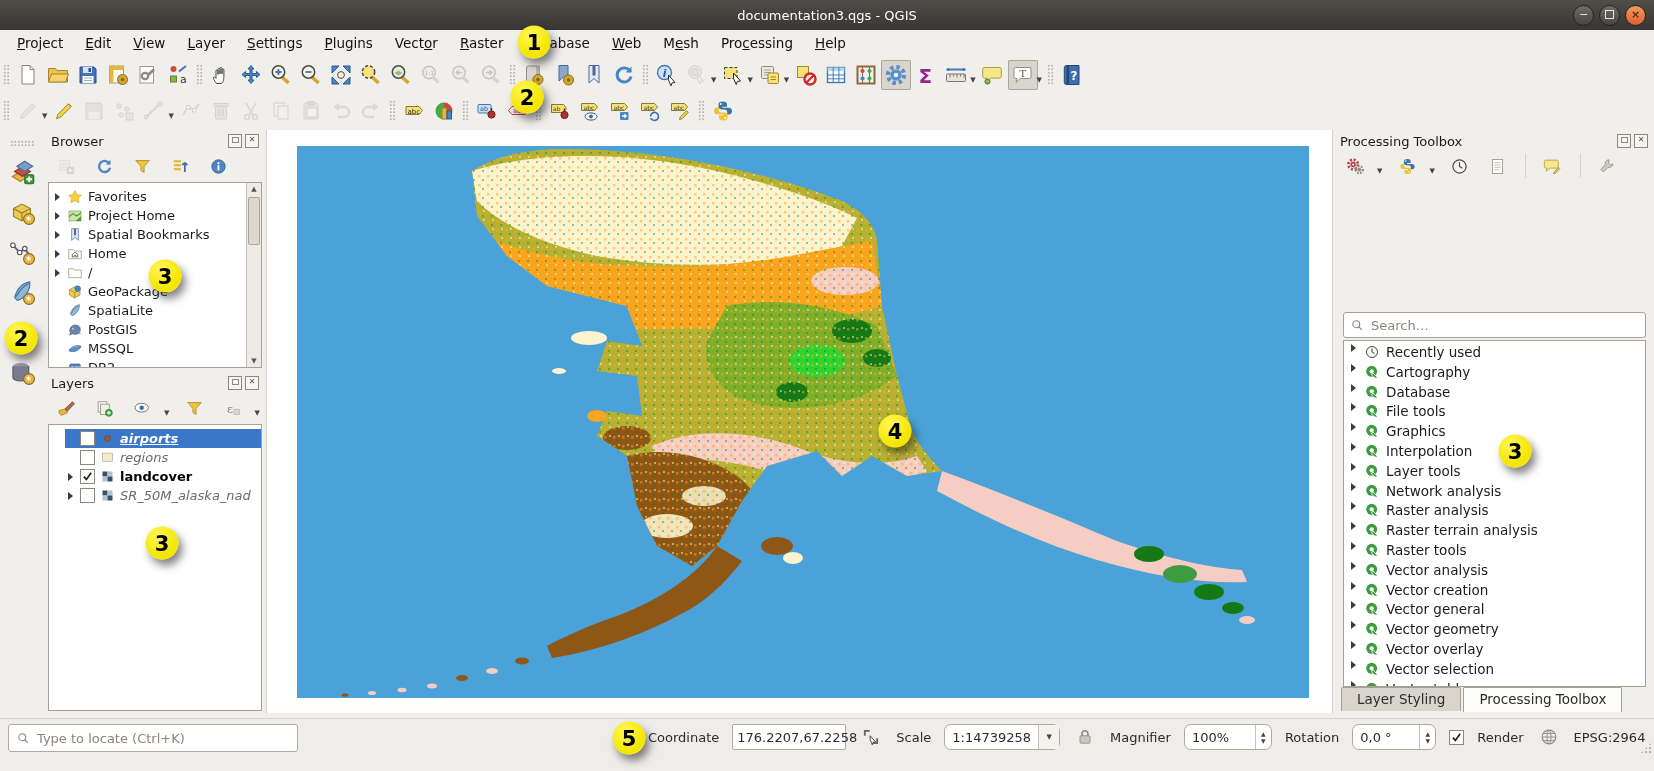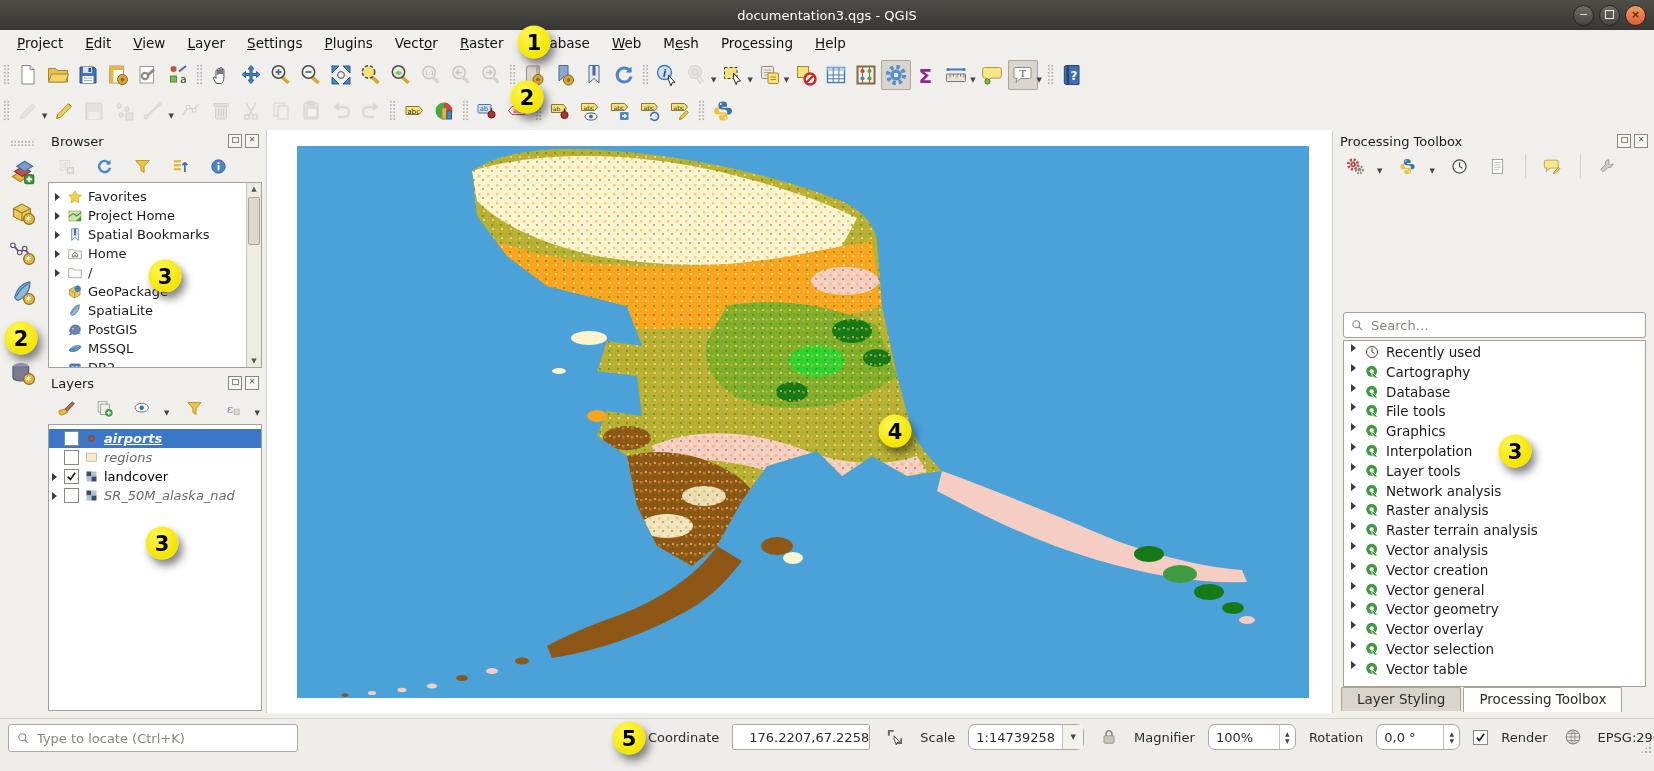"airports" div.tree { padding-left: none -> 16px }
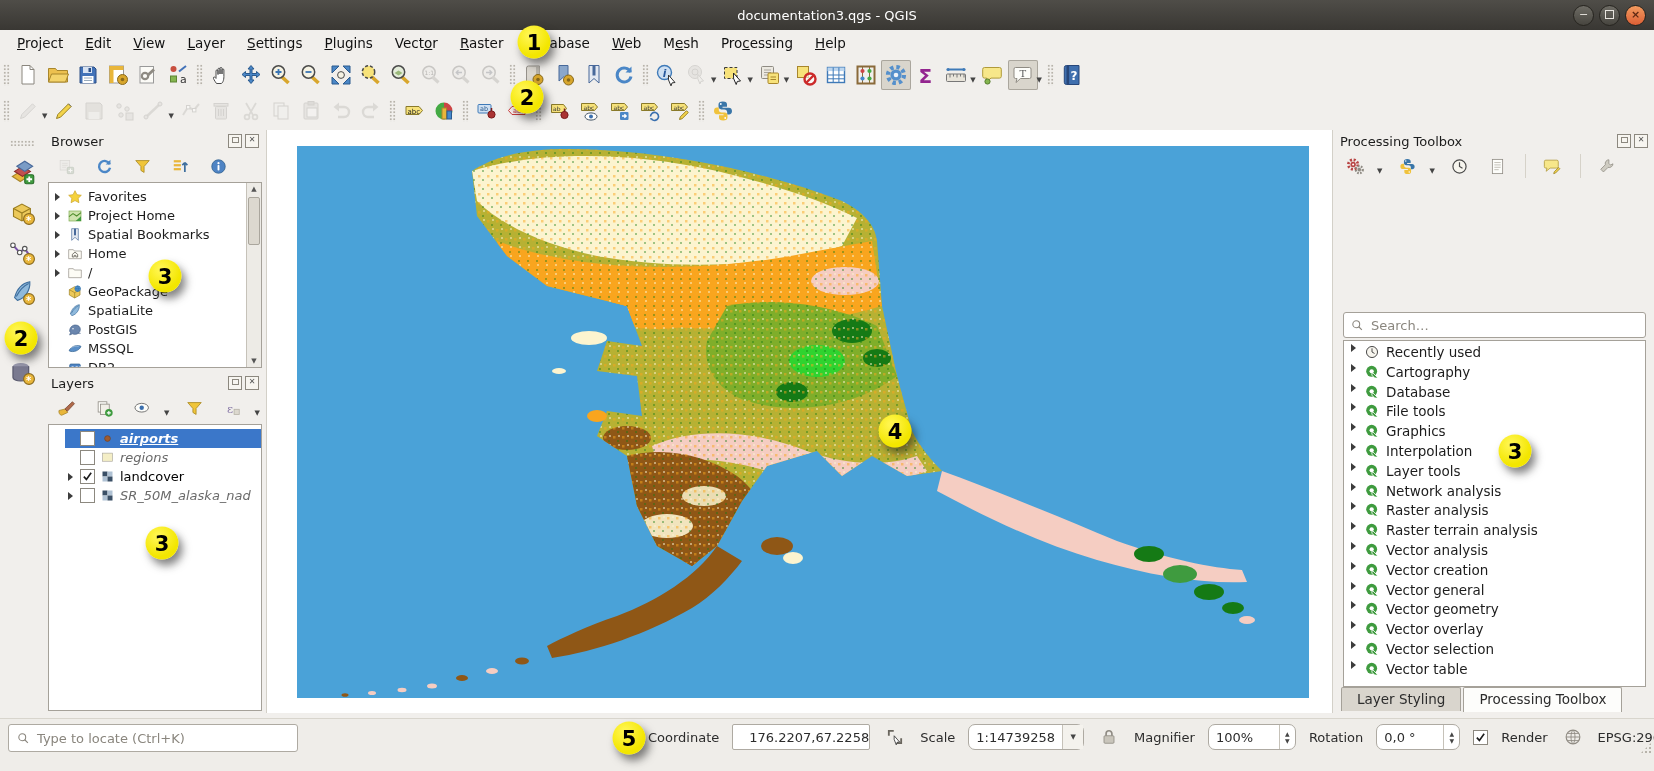"landcover" .lab-bold { font-weight: normal -> bold }
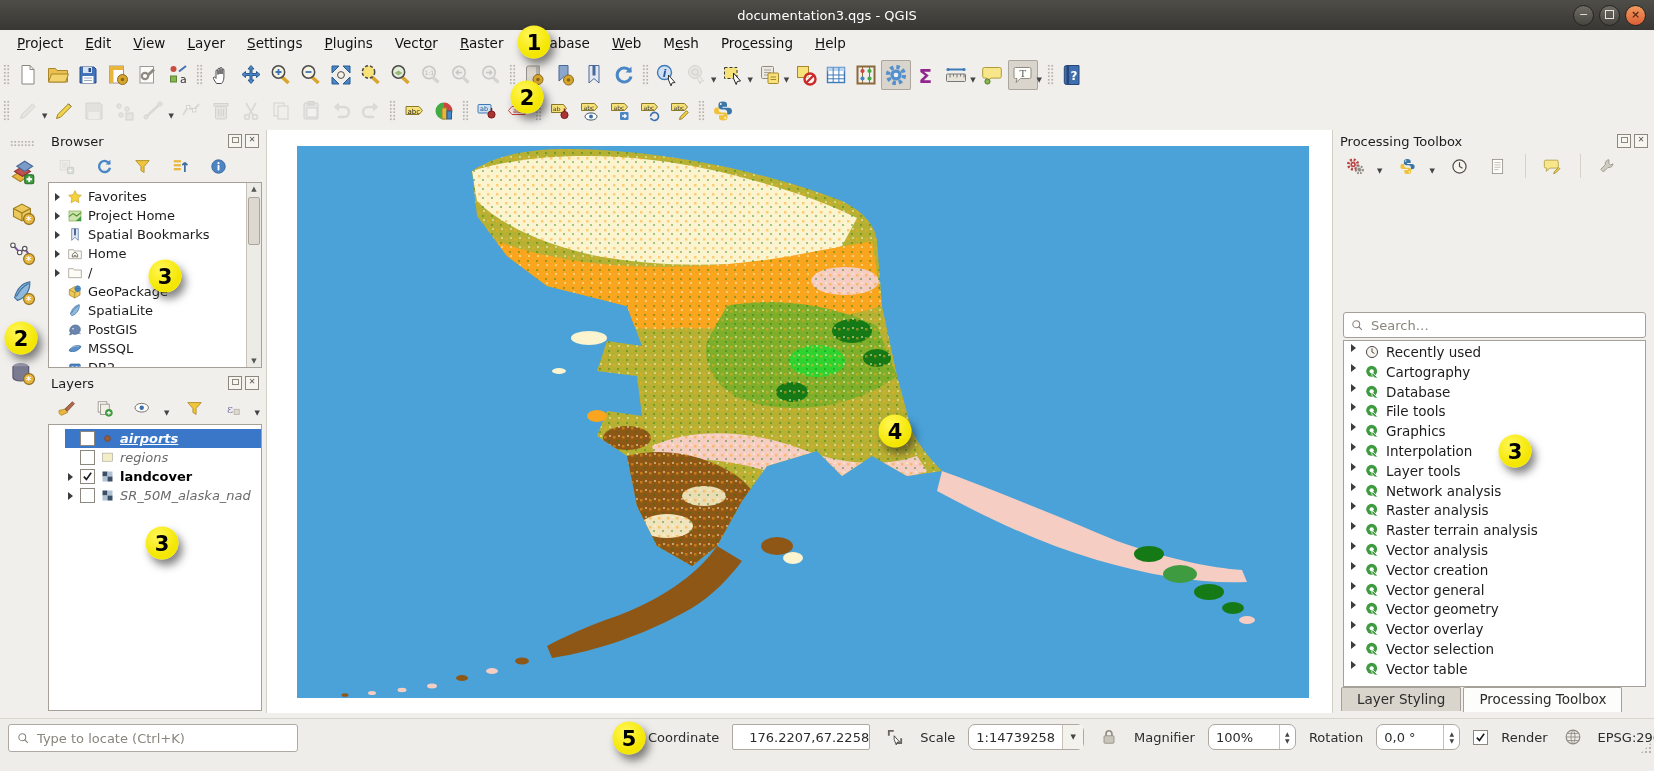"Raster tools" div.proc-item { html: none -> <div> <span></span> <span> <svg> <circle></circle> <circle></circle> <path></path> </svg> </span> <span>Raster tools</span> </div> }
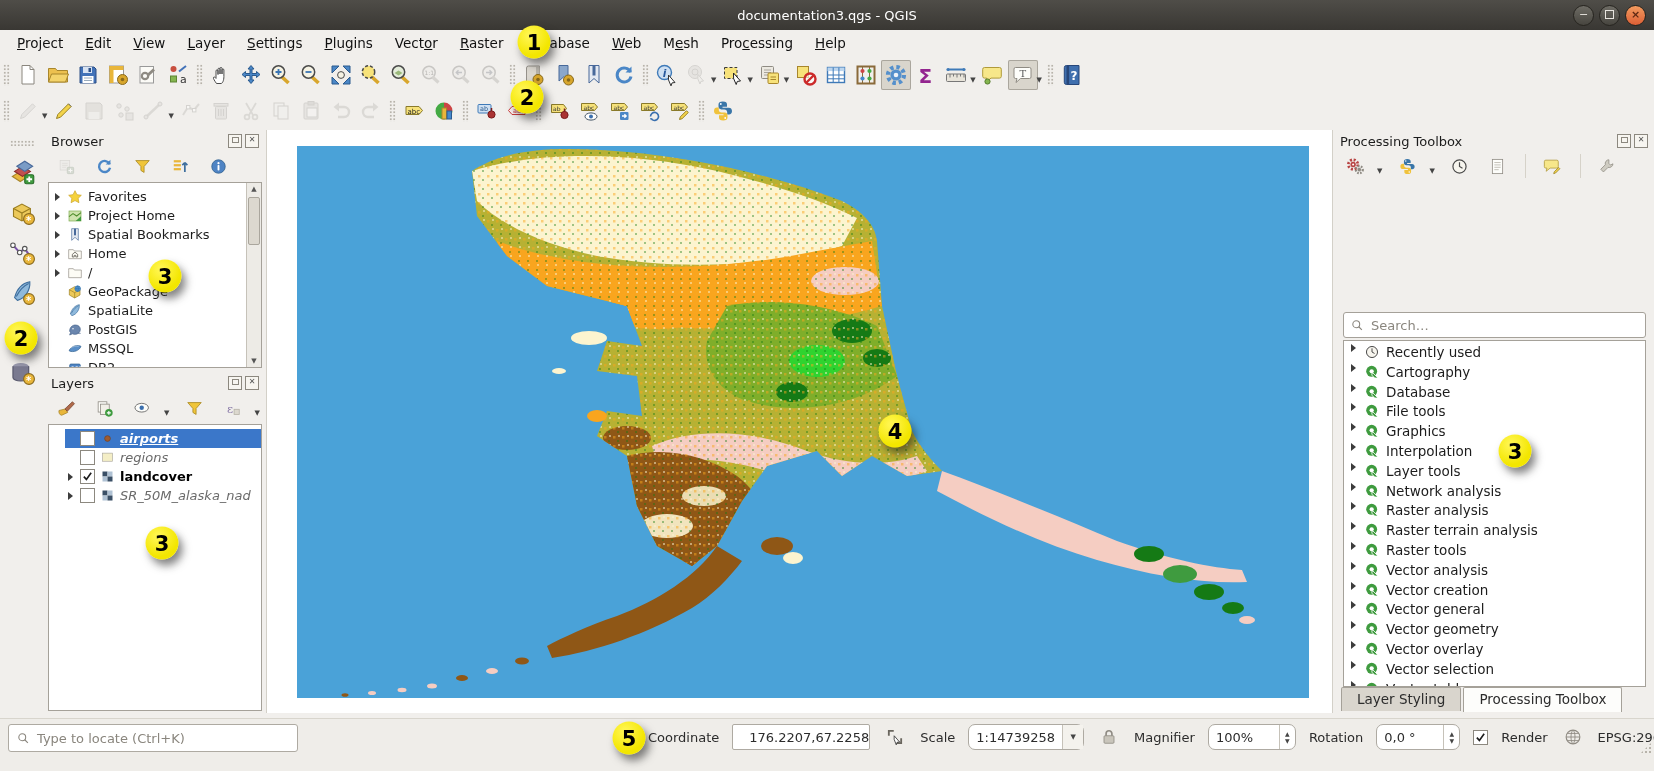"176.2207,67.2258" .sb-input { padding: 0 16px -> 0 4px }
